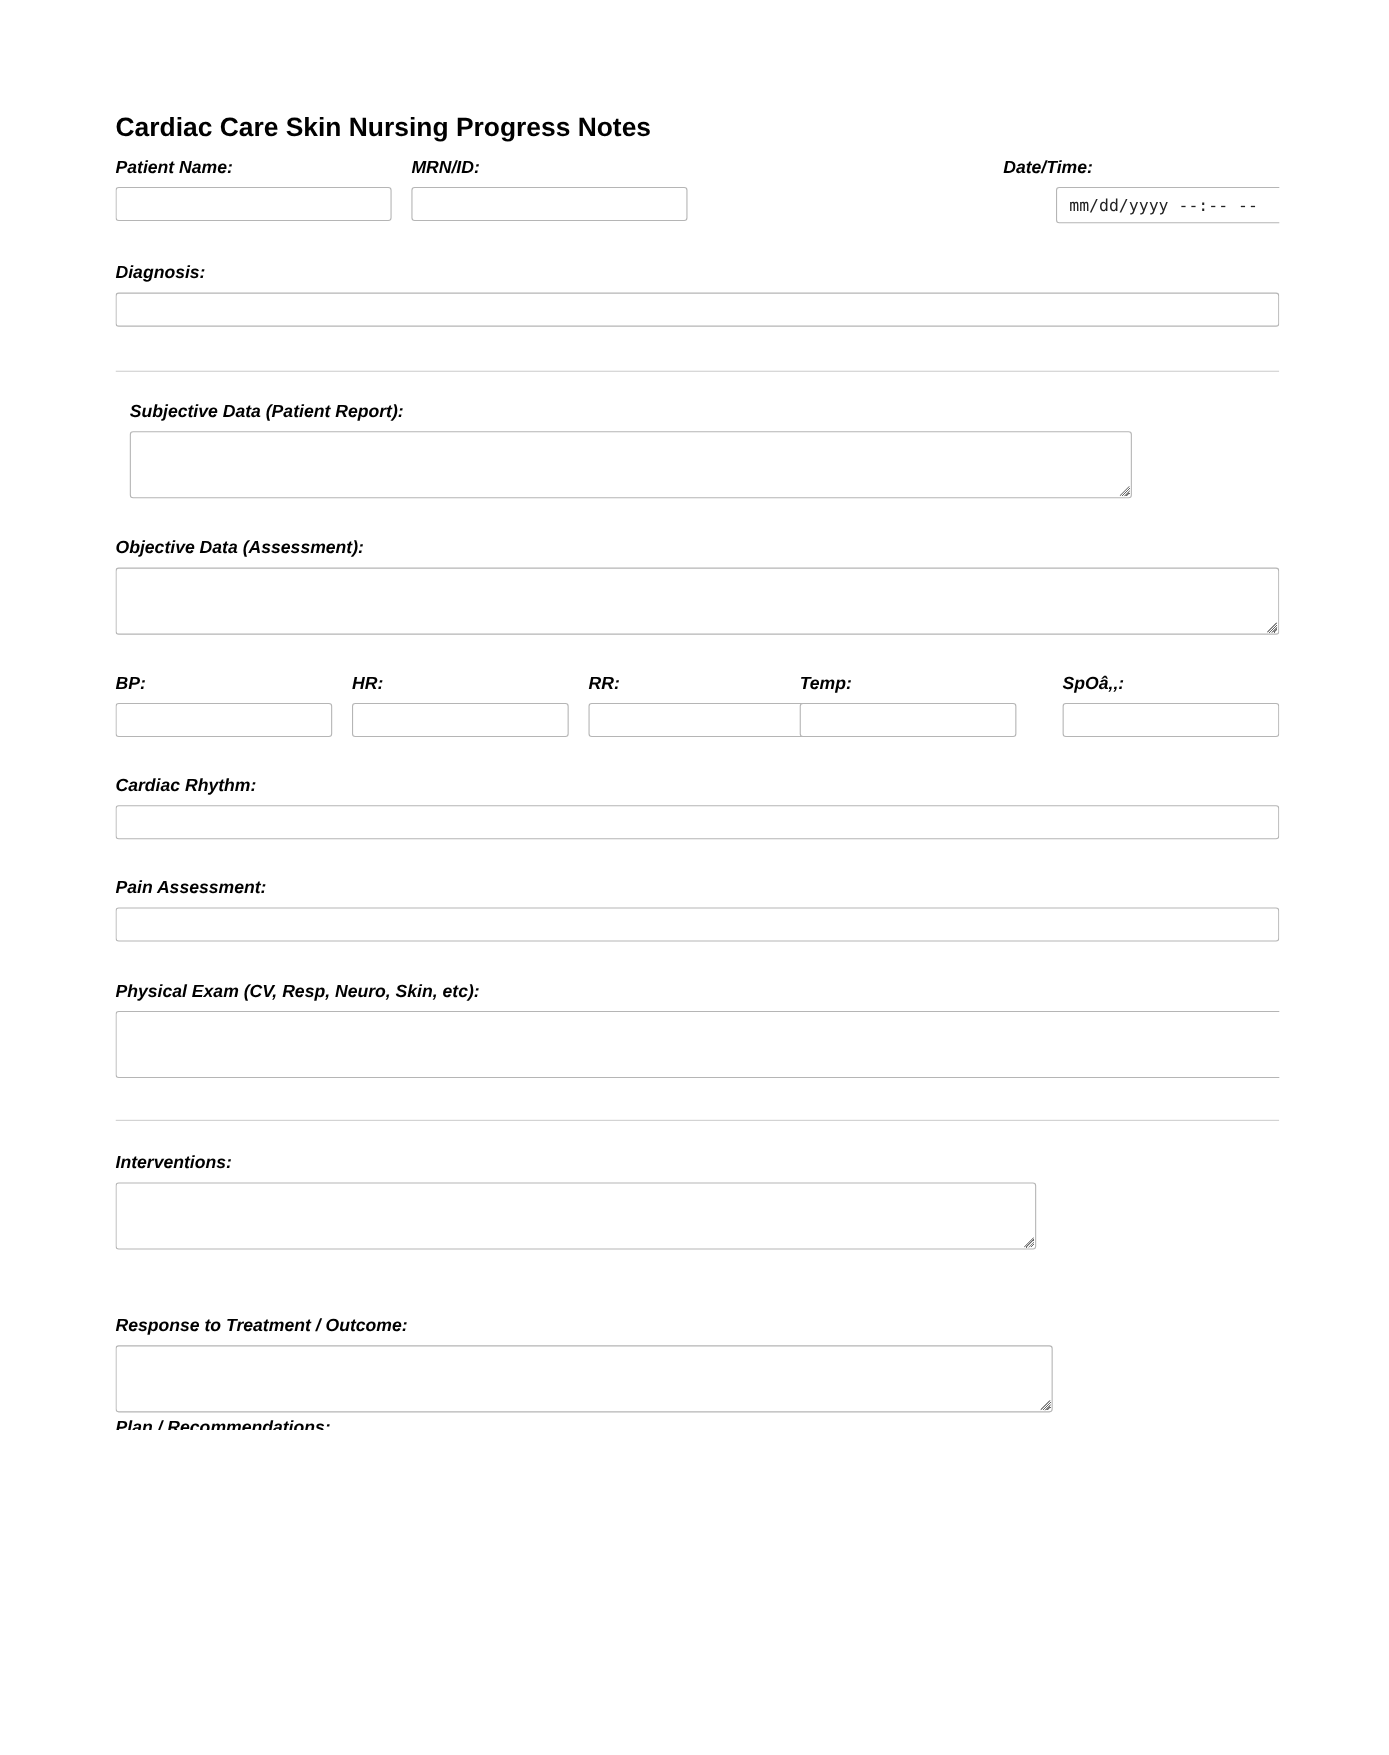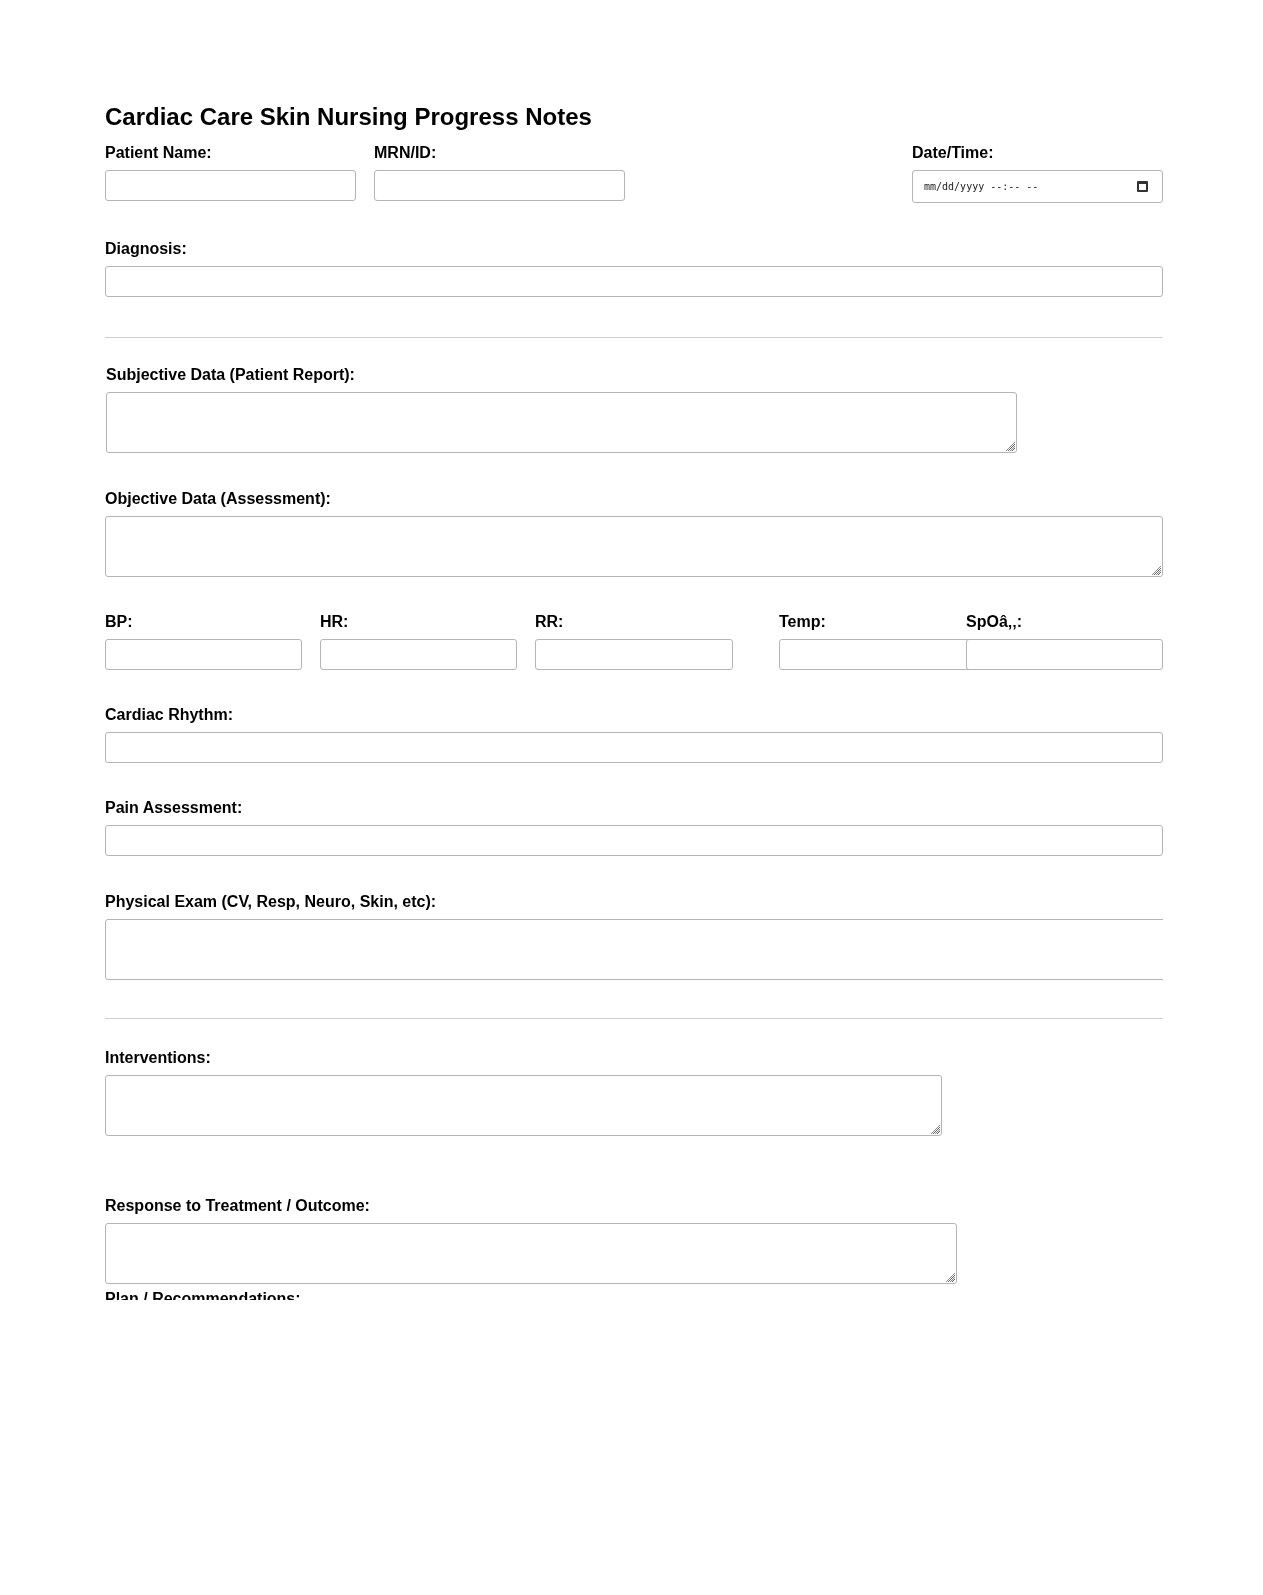"Patient Name:" label.lbl { font-style: none -> italic }
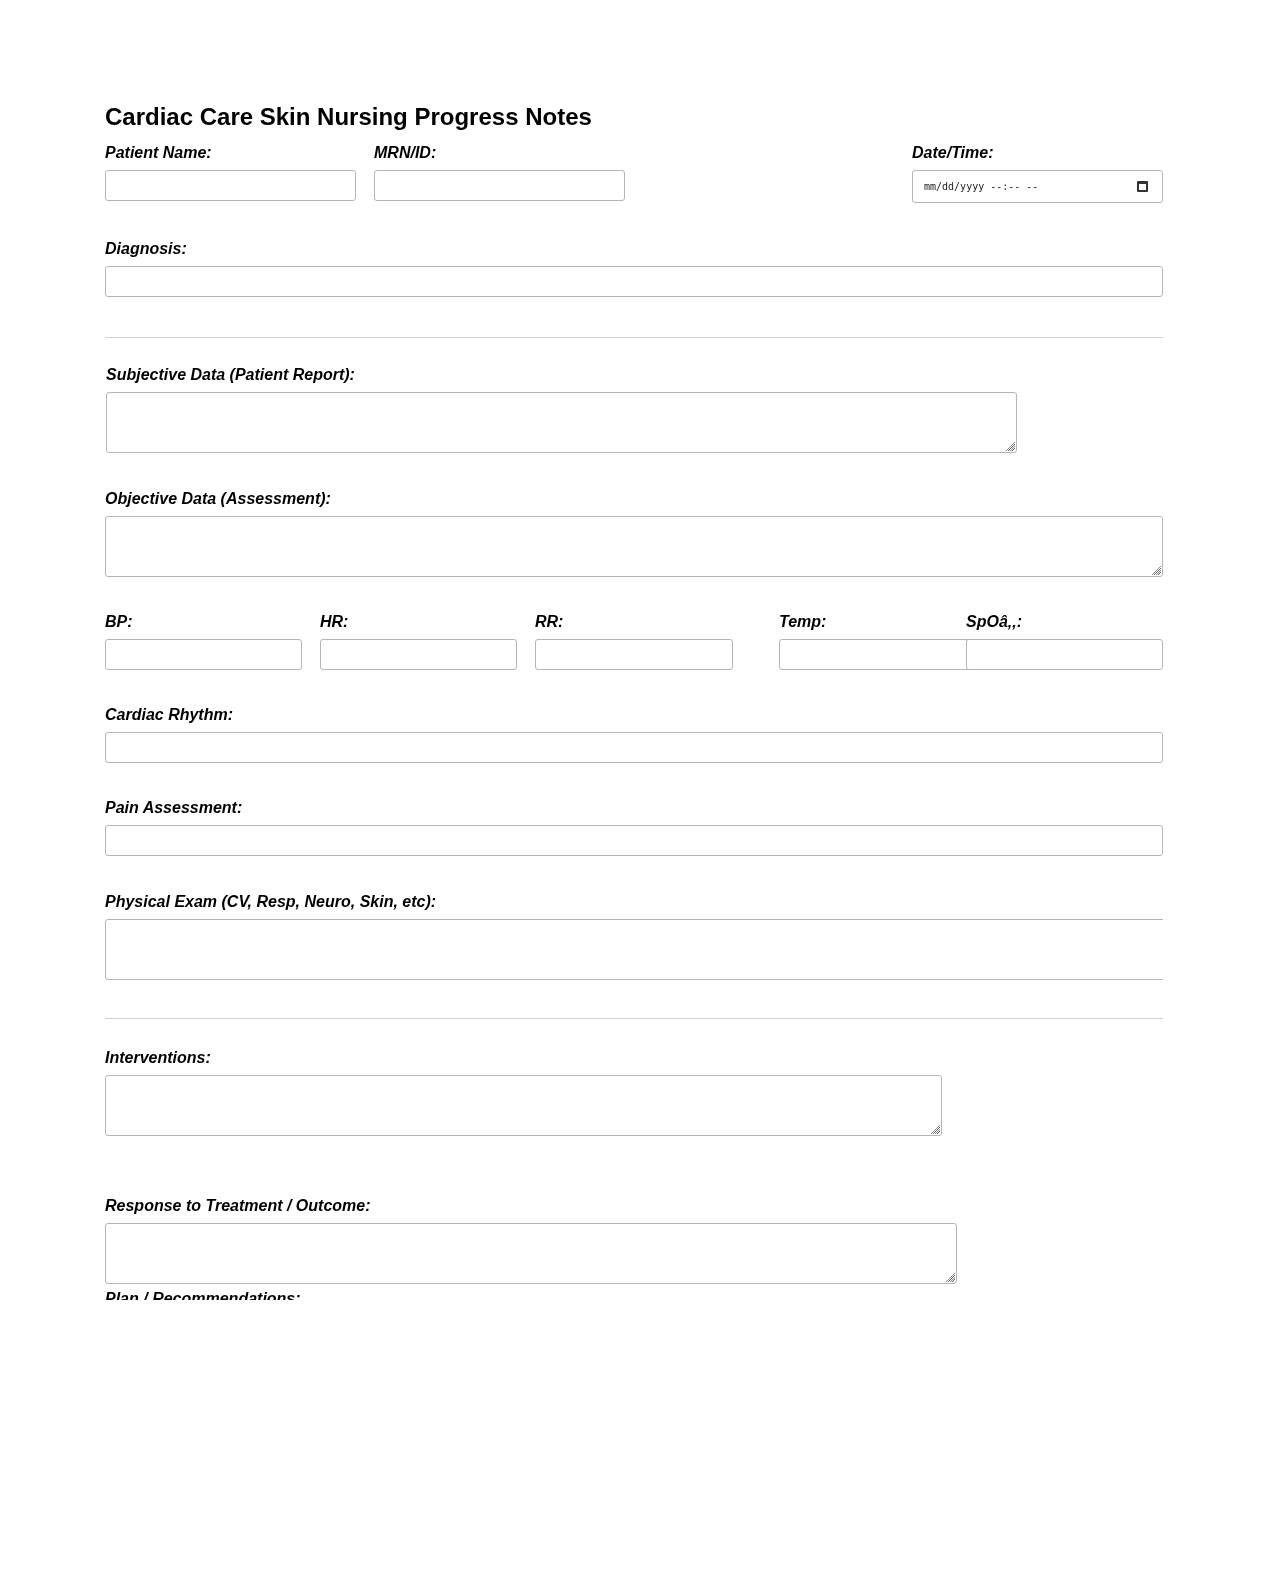"mm/dd/yyyy --:-- --" .dt { font-size: 10px -> 15px; margin-left: none -> 48px }
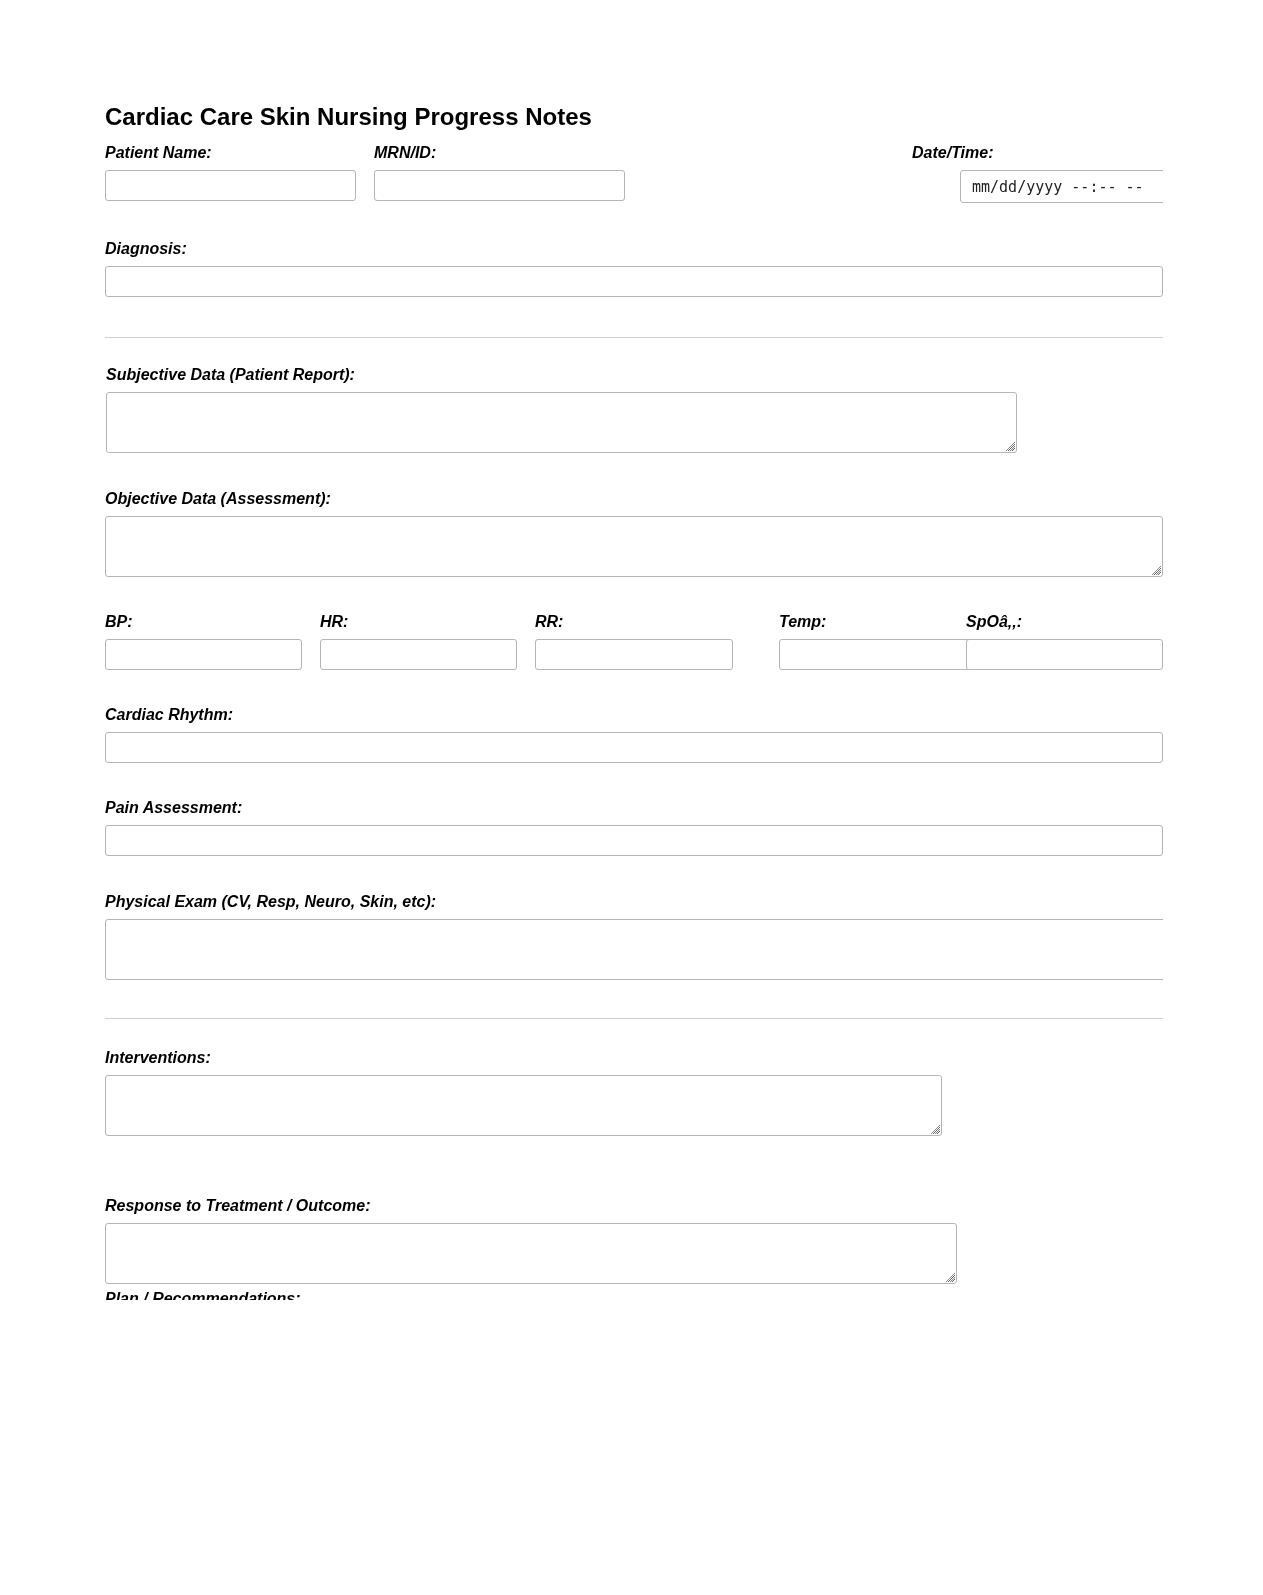"Subjective Data (Patient Report):" div.field { left: 1px -> 13px }
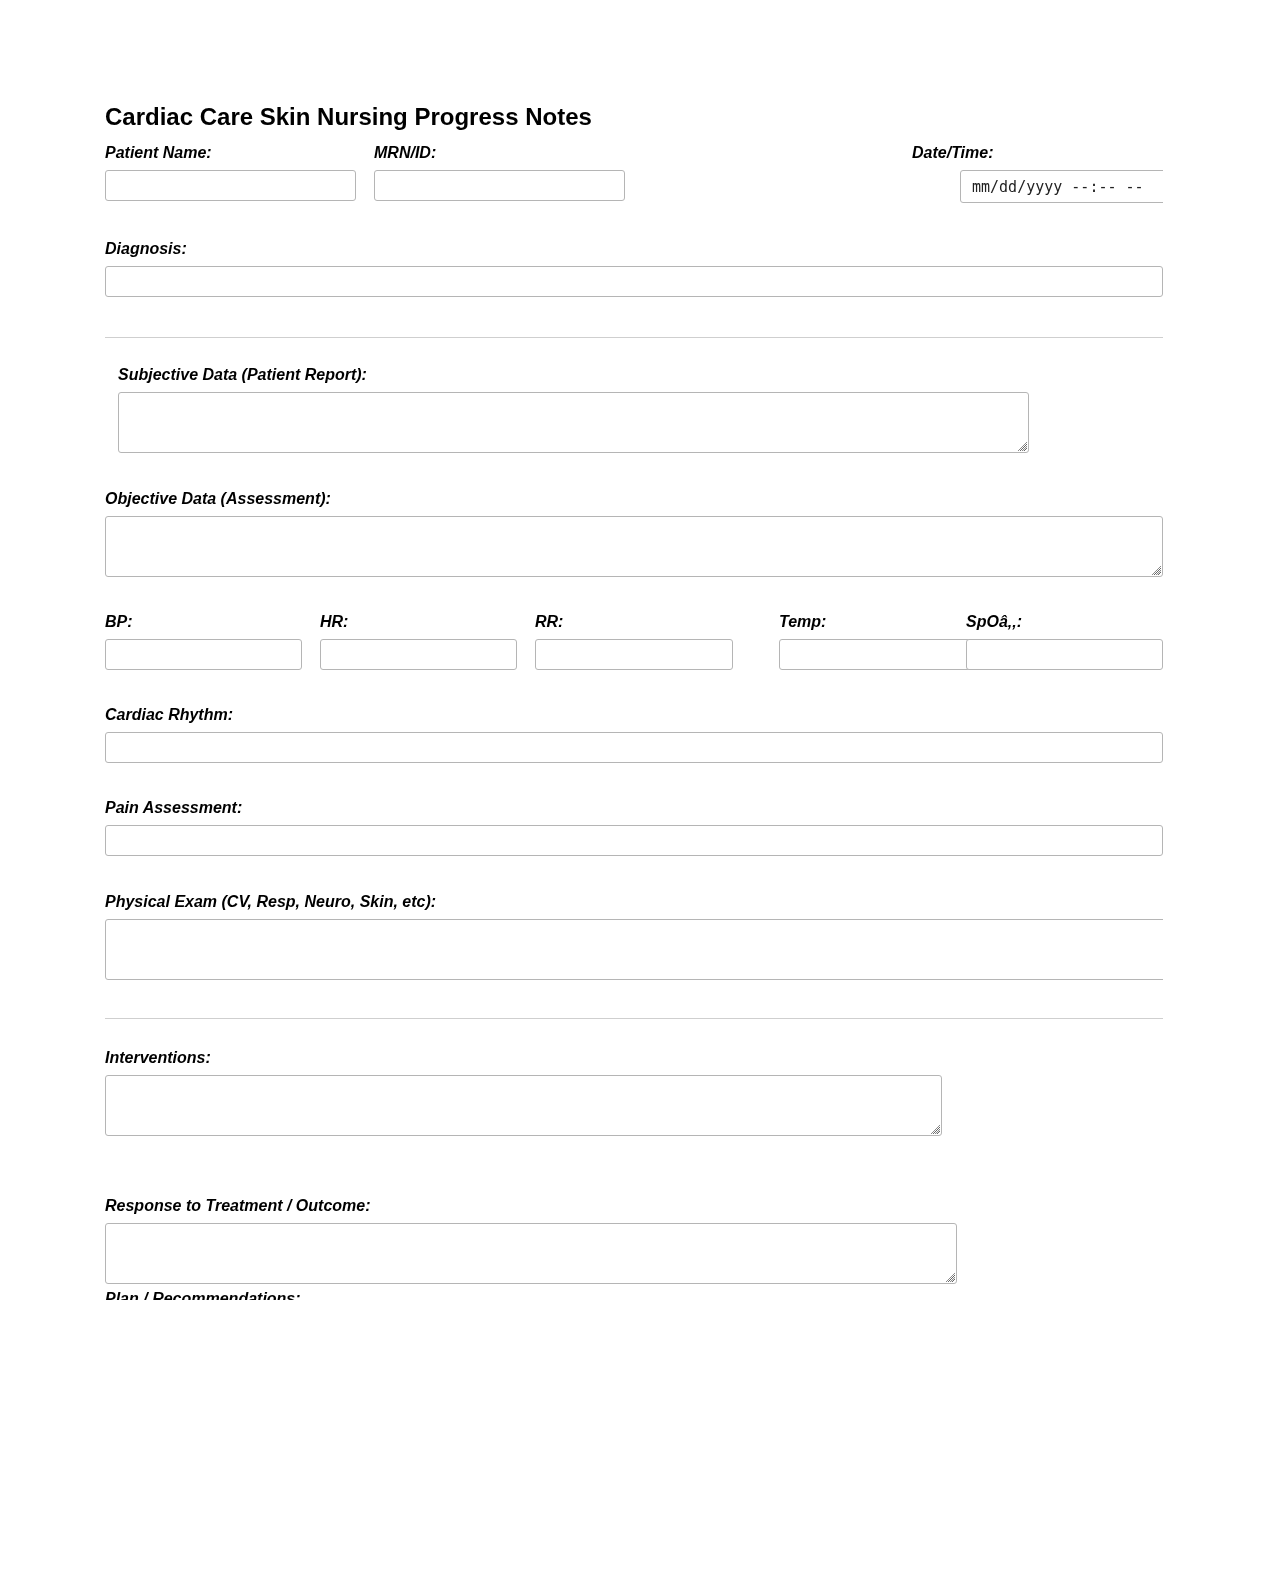"Temp:" div.field { left: 674px -> 622px }
